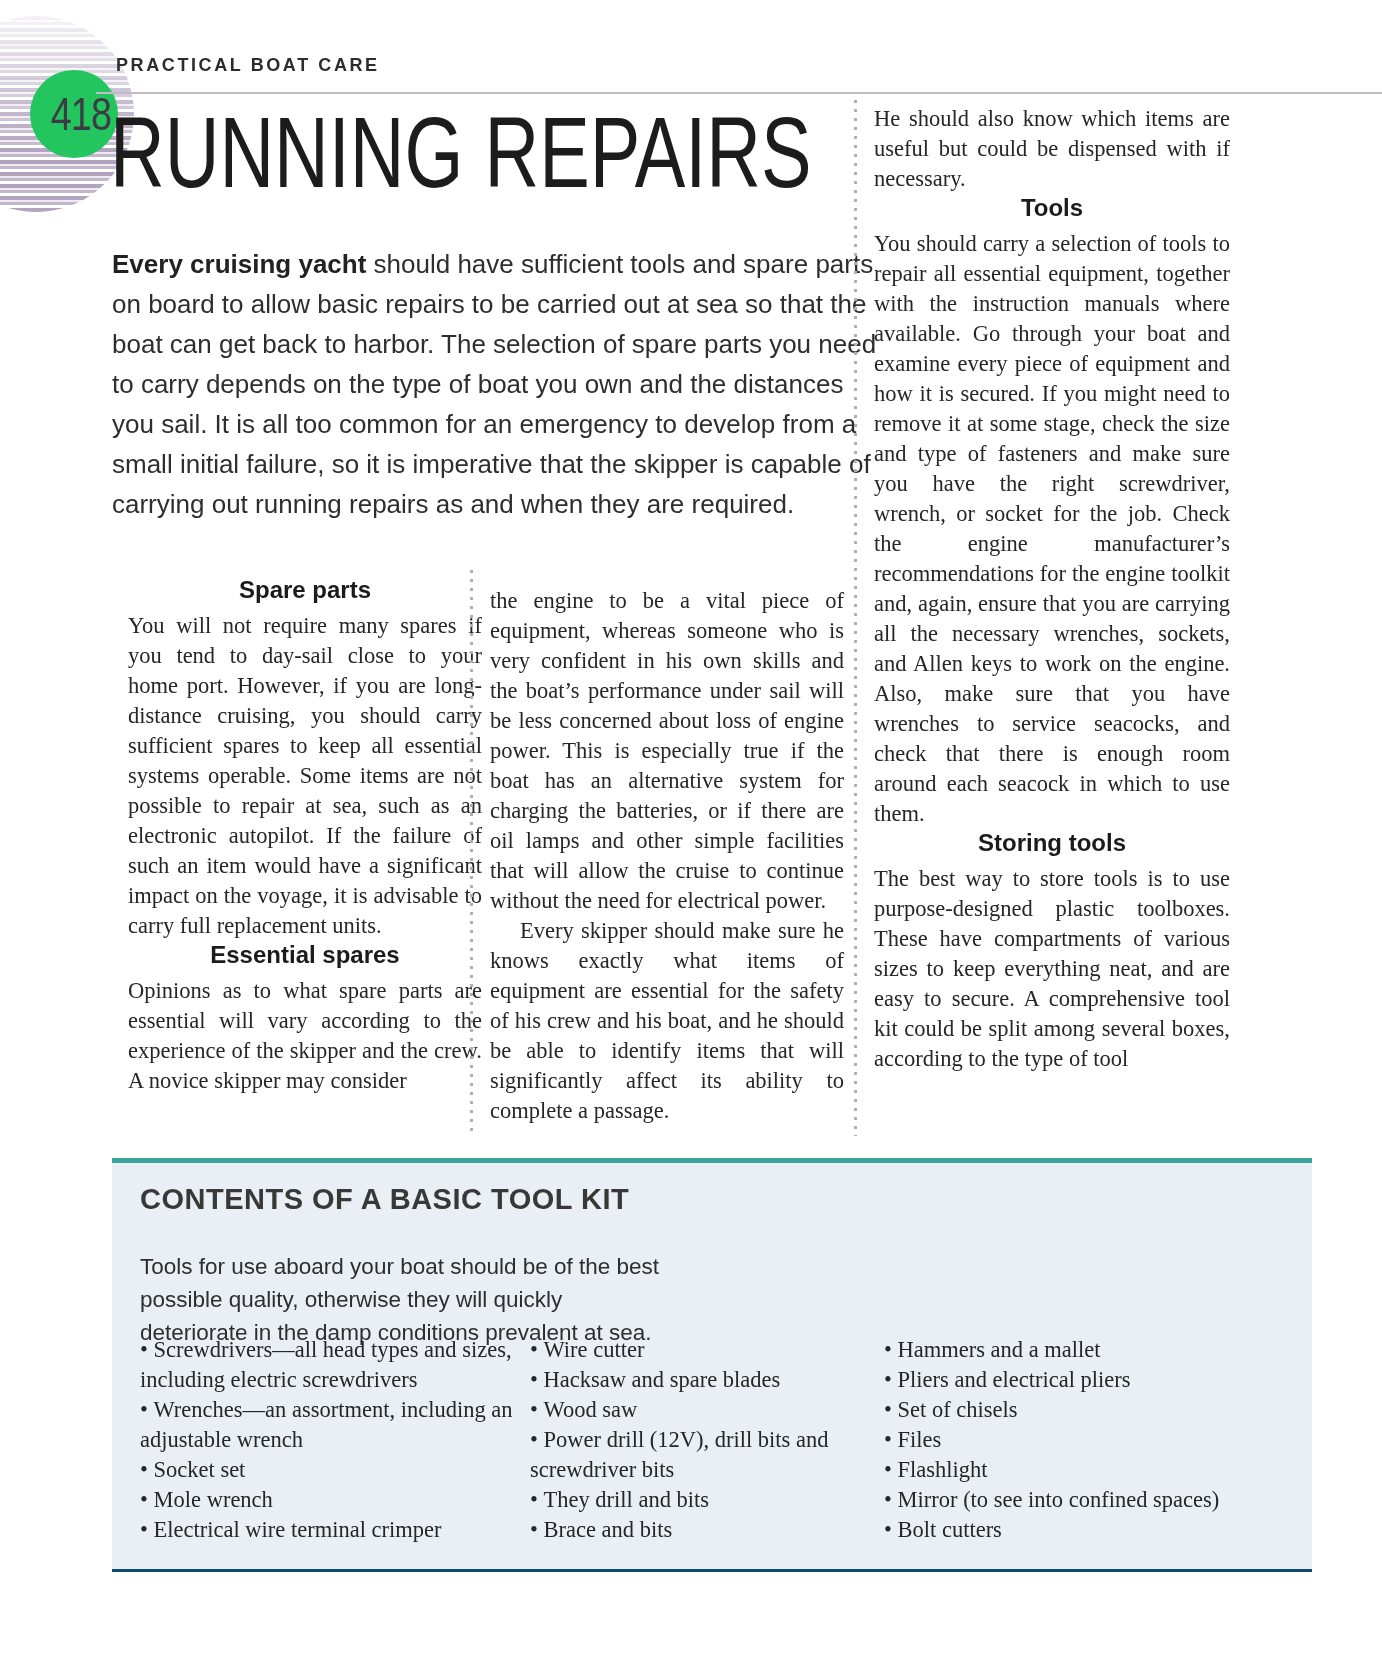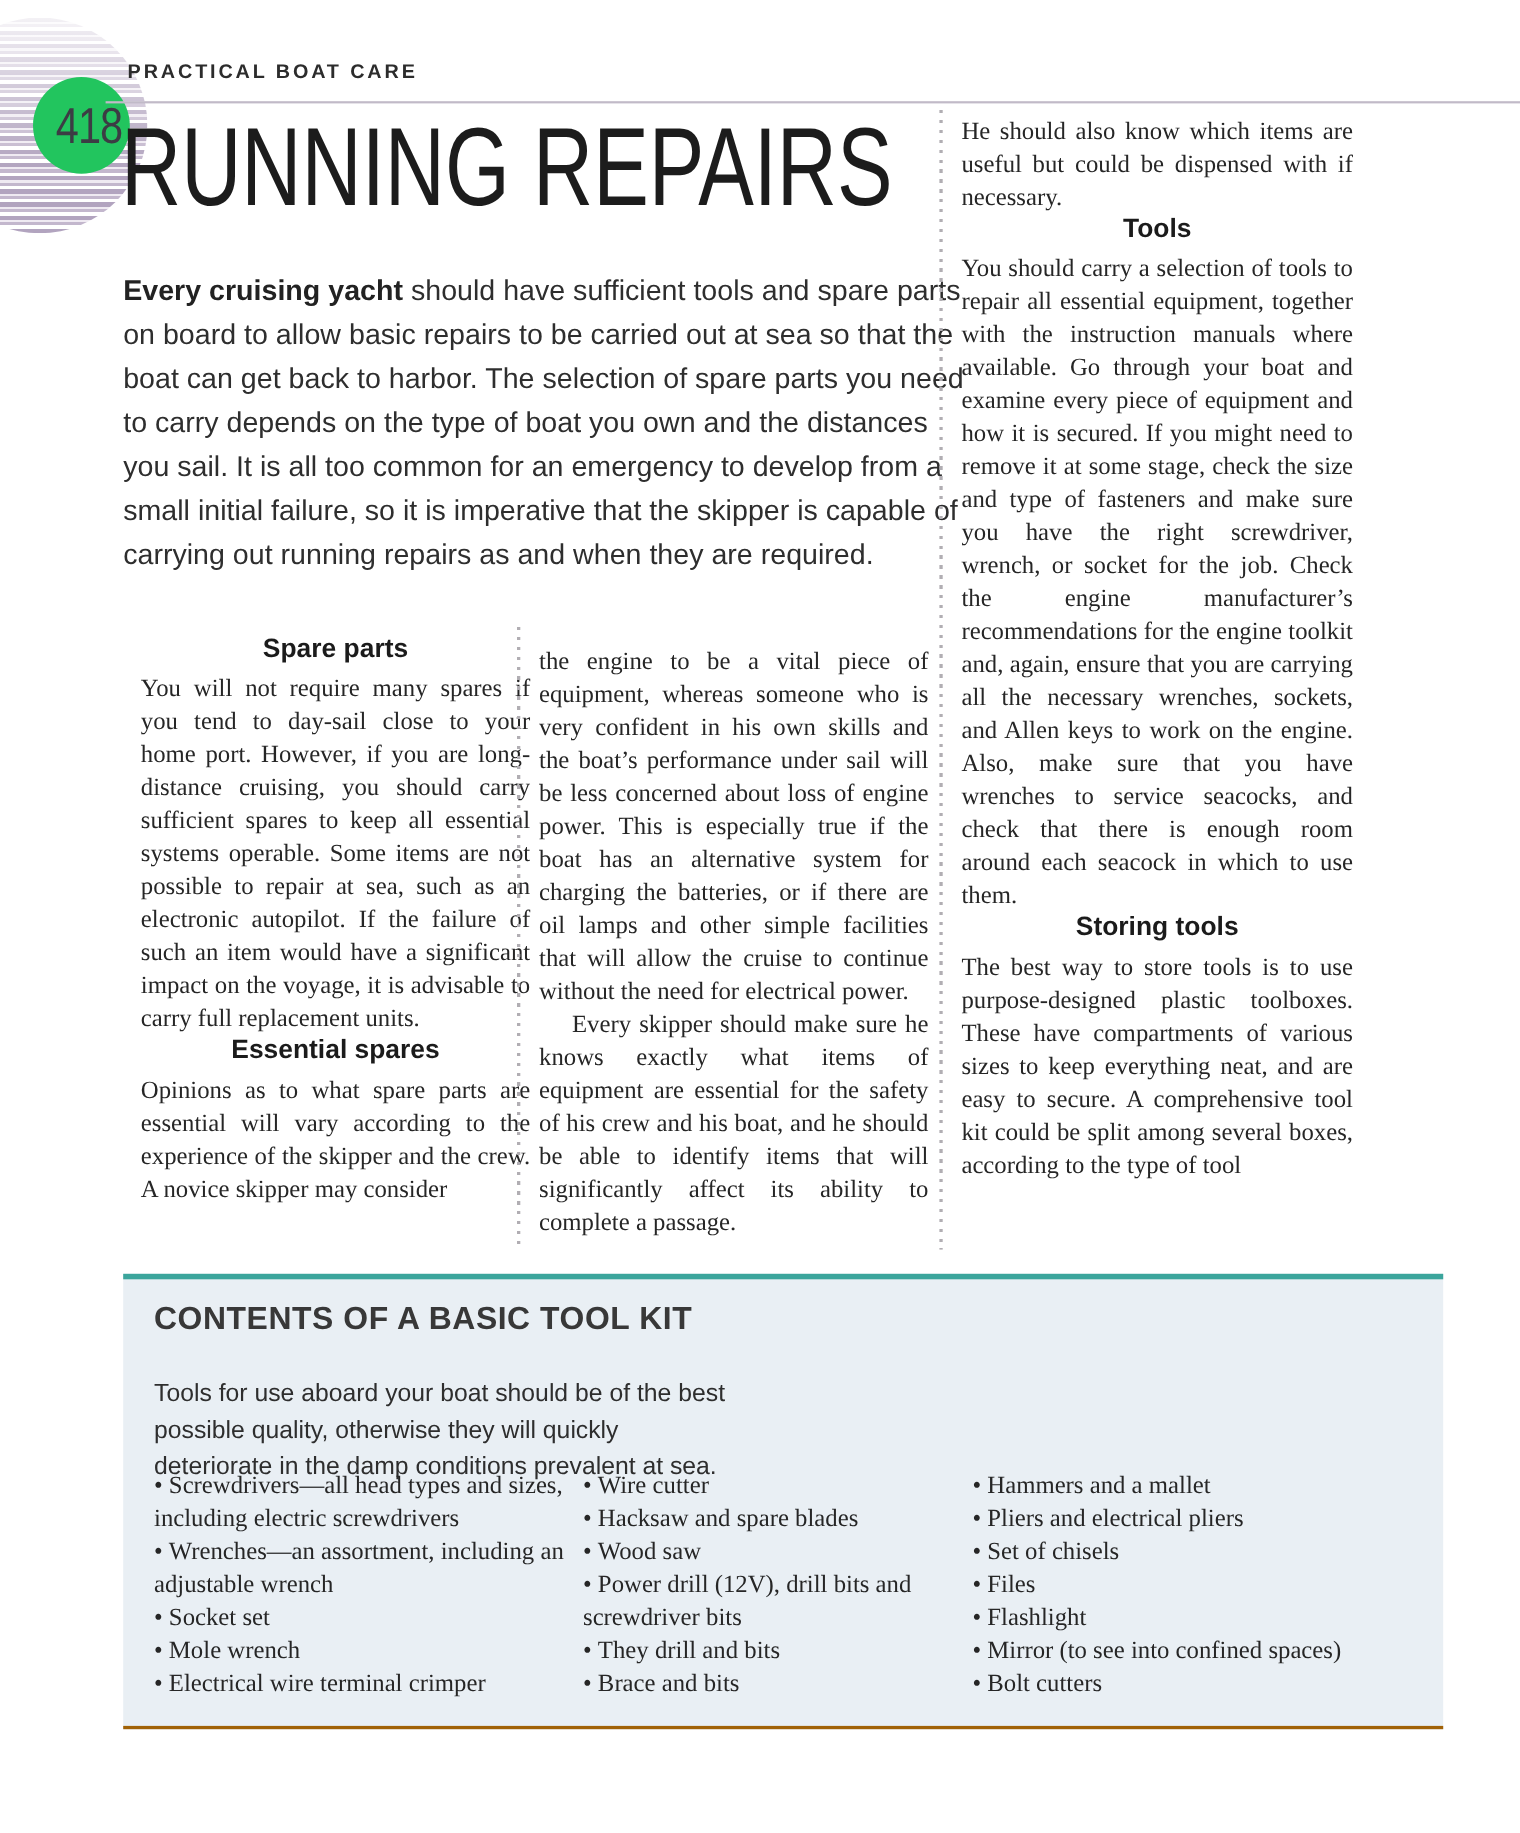"CONTENTS OF A BASIC TOOL" .toolkit-box { border-bottom: 3px solid #a16207 -> 3px solid #0c4a6e }
